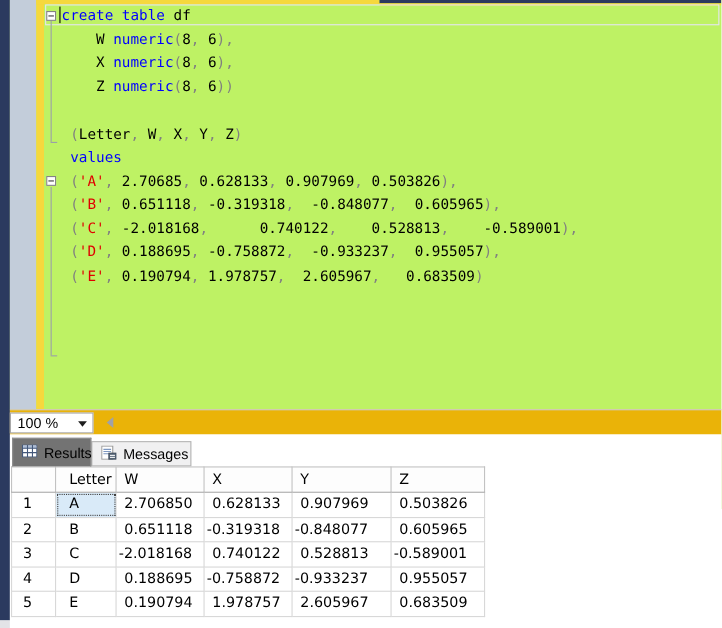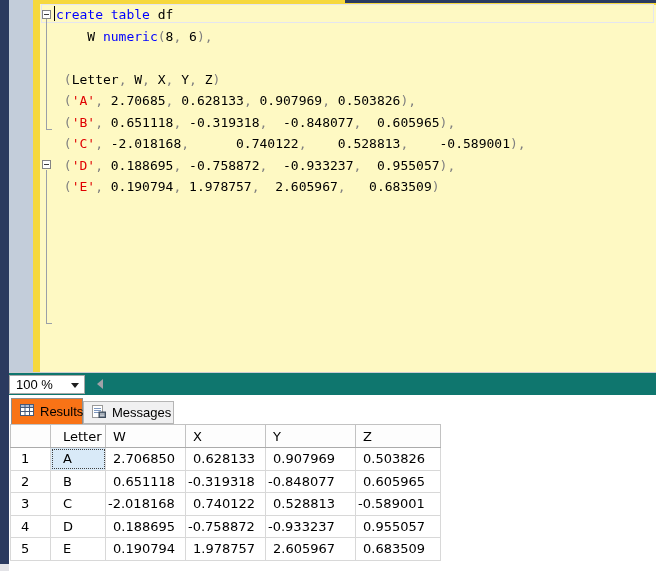"create table df" .editor { background: #fef9c3 -> #bef264 }
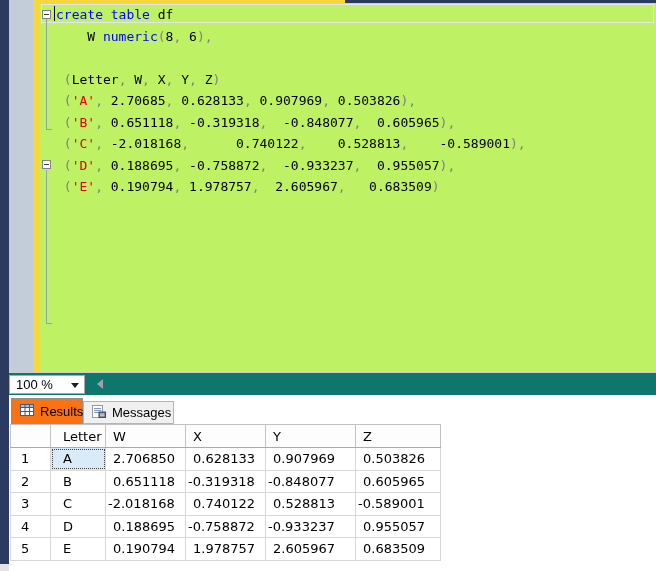"X numeric(8, 6)," div.code-line { html: none -> <div><span> X </span><span>numeric</span><span>(</span><span>8</span><span>,</span><span> 6</span><span>),</span></div> }
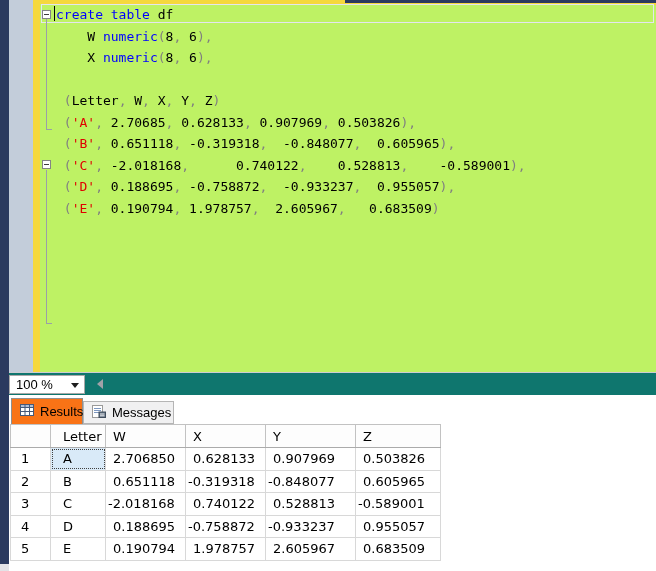"Z numeric(8, 6))" div.code-line { html: none -> <div><span> Z </span><span>numeric</span><span>(</span><span>8</span><span>,</span><span> 6</span><span>))</span></div> }
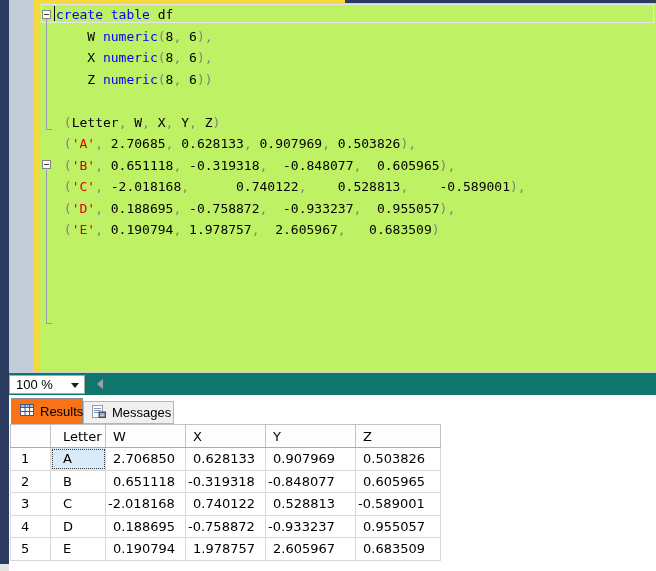"values" div.code-line { html: none -> <div><span> </span><span>values</span></div> }
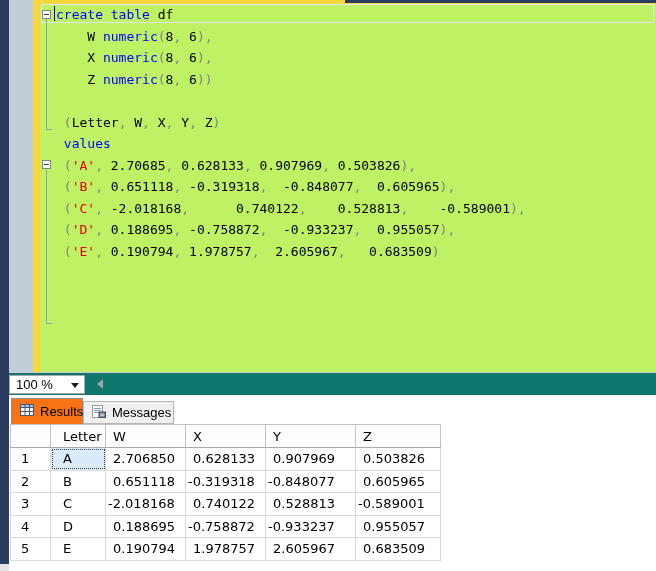"100 %" .zoom-row { background: #0f766e -> #eab308 }
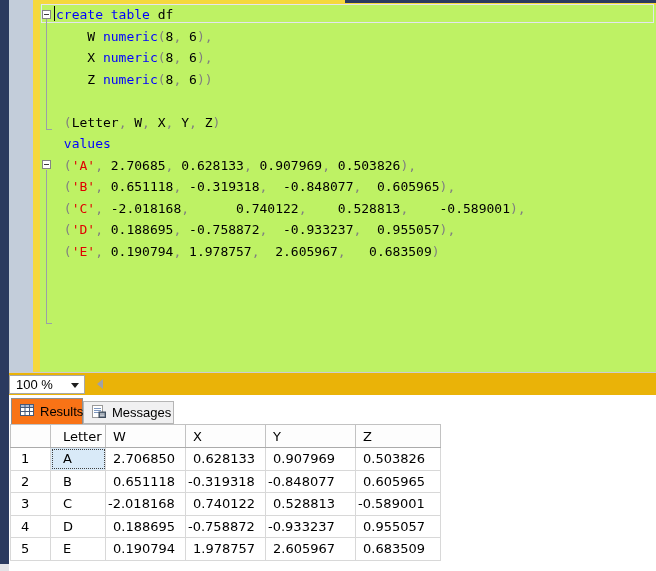"Results" .tab-results { background: #f97316 -> #737373 }
